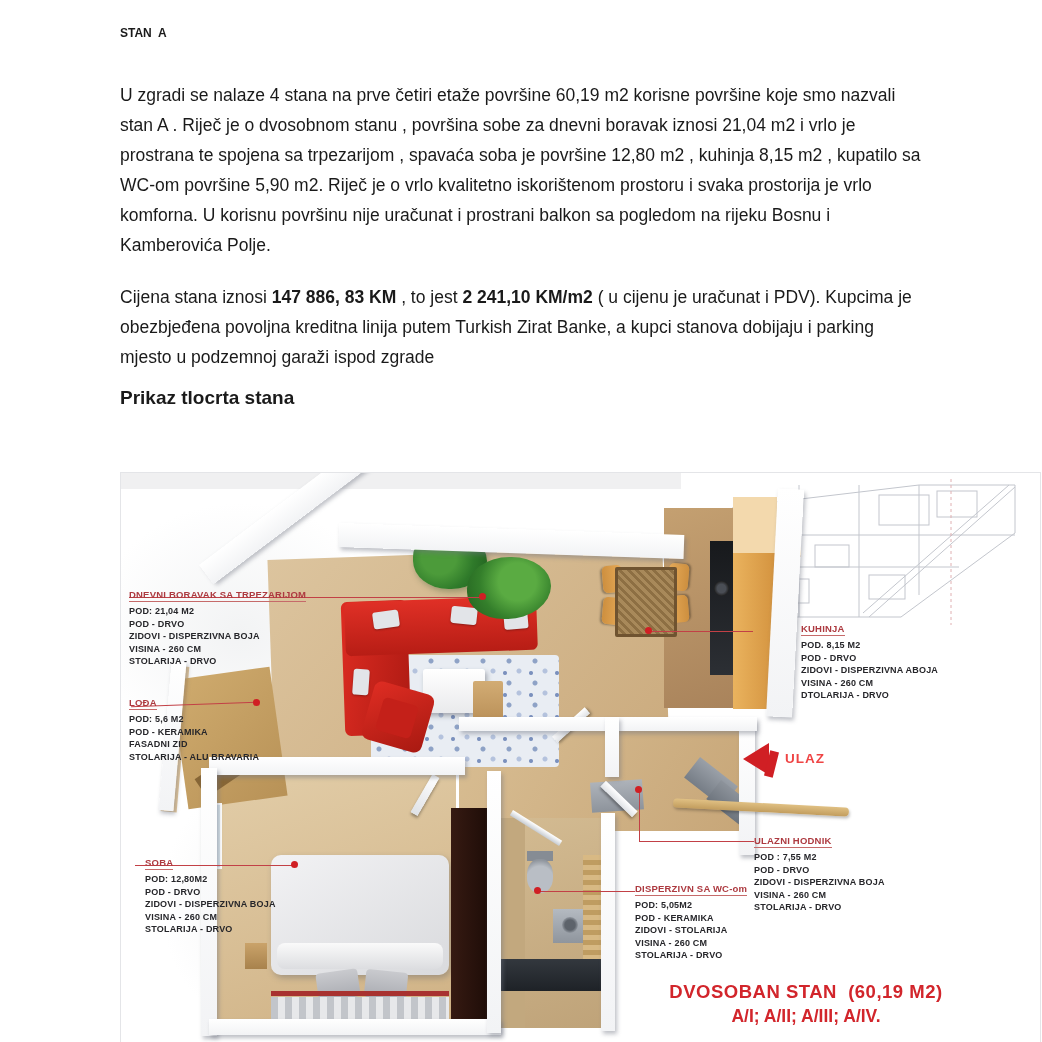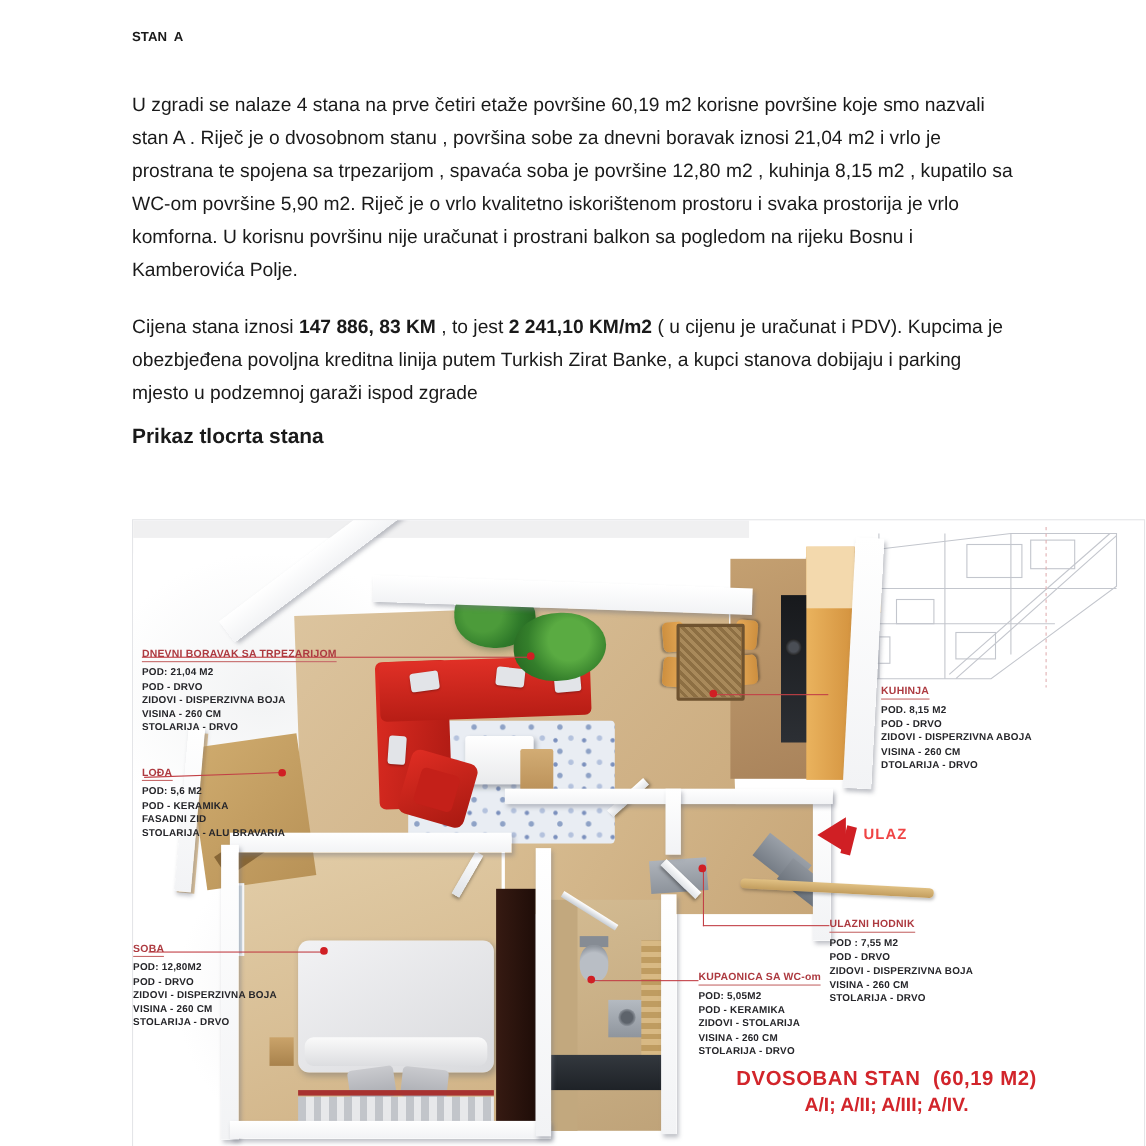"SOBA" .lb-soba { left: 0 -> 24px }
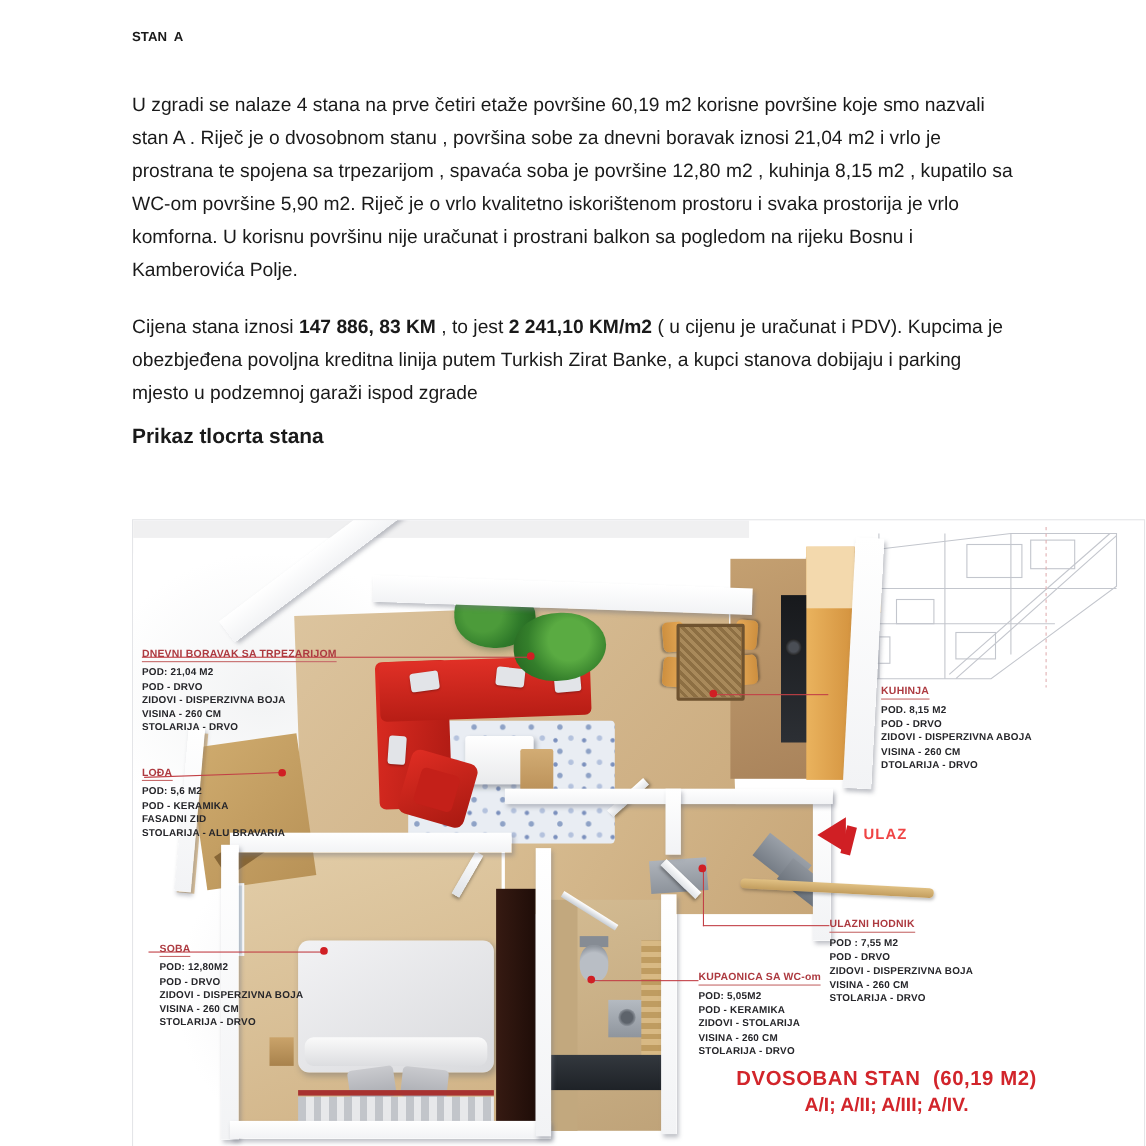"KUPAONICA SA WC-om" span.t { text: KUPAONICA -> DISPERZIVN }
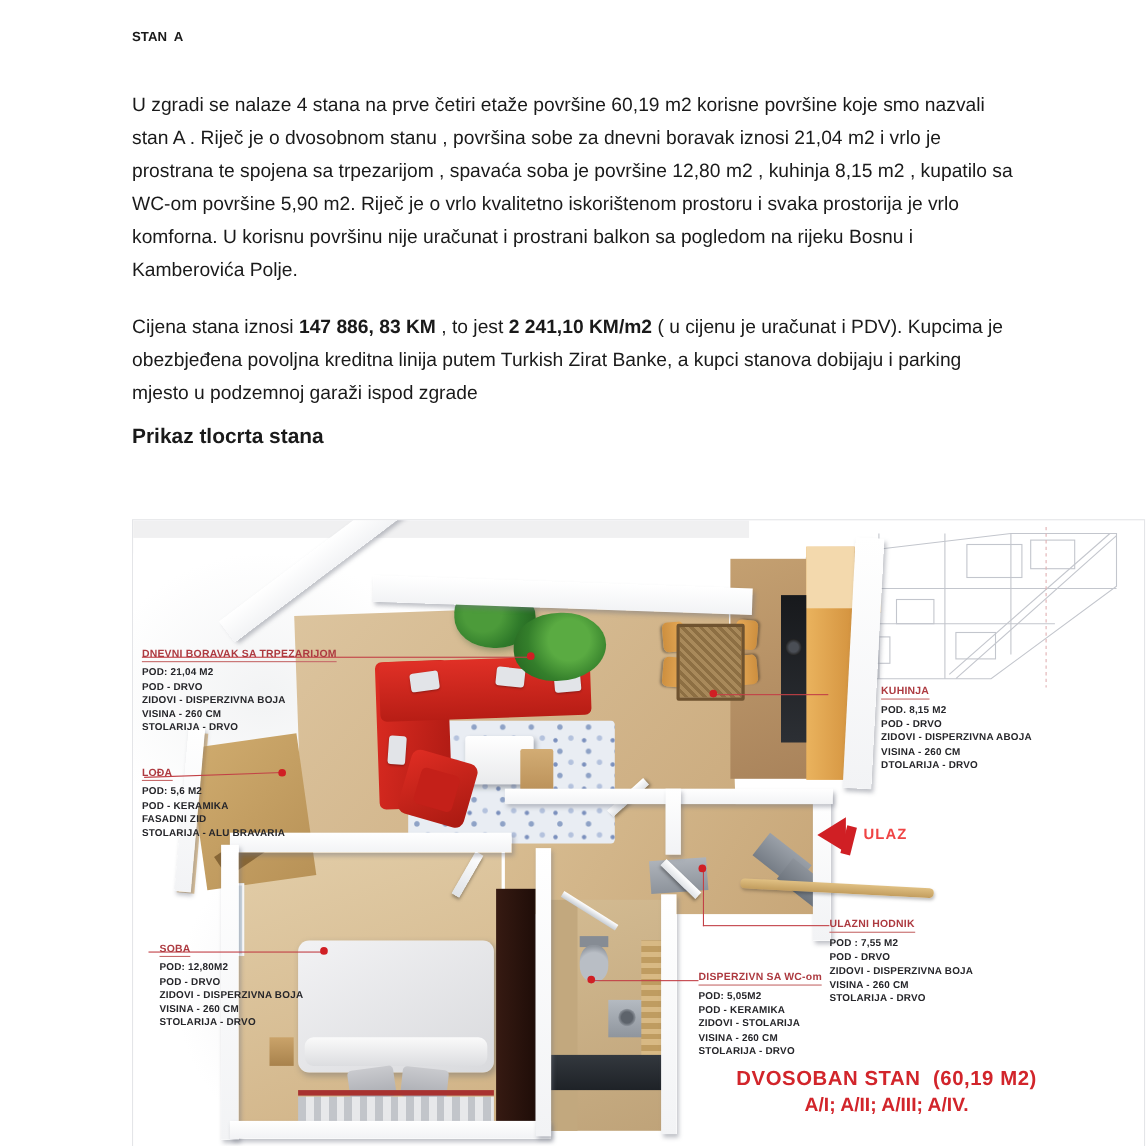"DVOSOBAN STAN (60,19 M2)" .fp-footer { top: 496px -> 508px }
